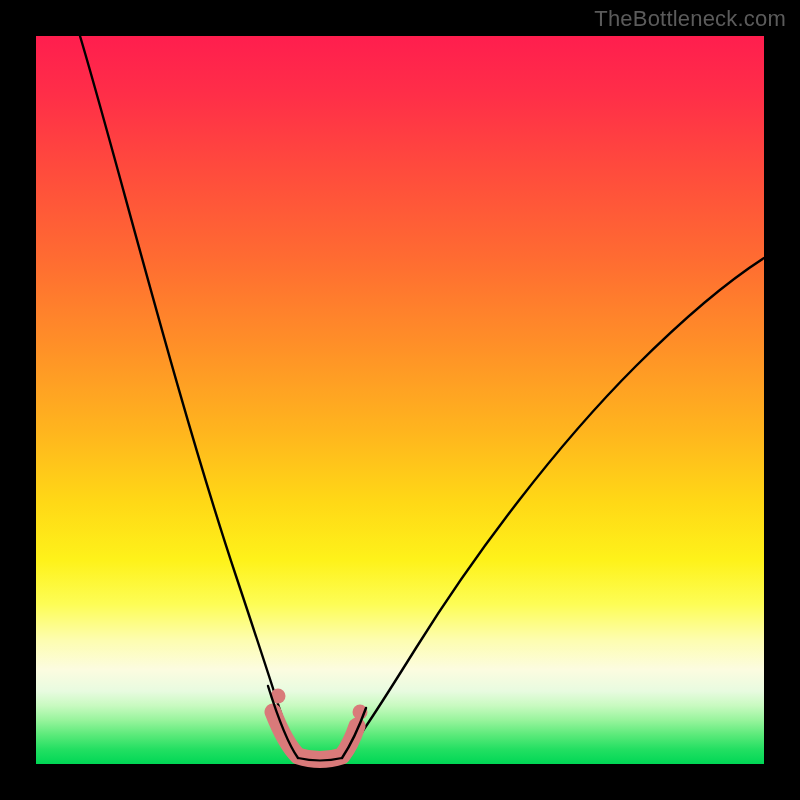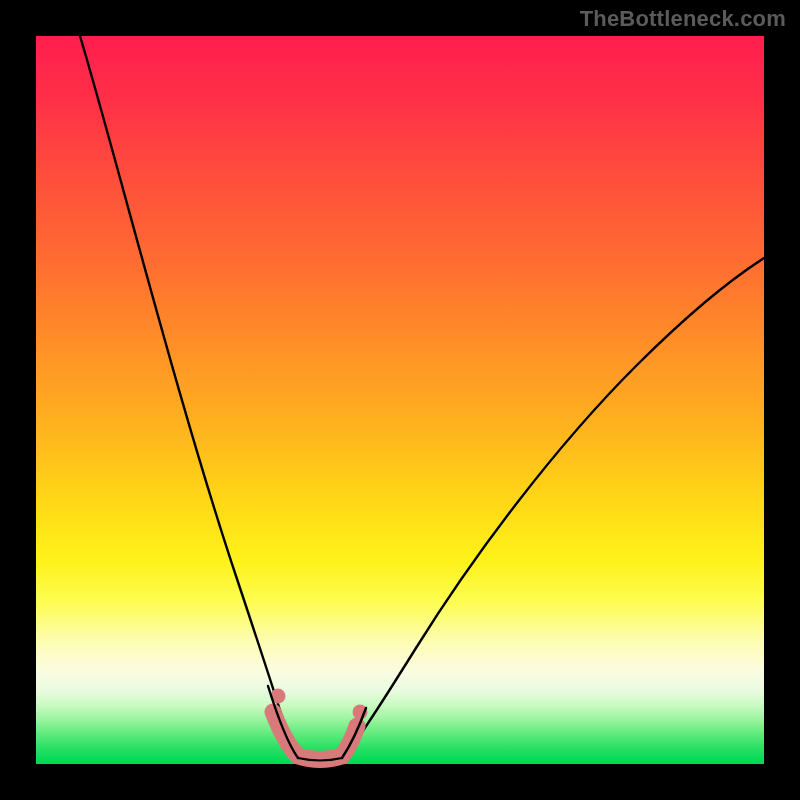"TheBottleneck.com" .watermark { font-weight: 700 -> 400 }
